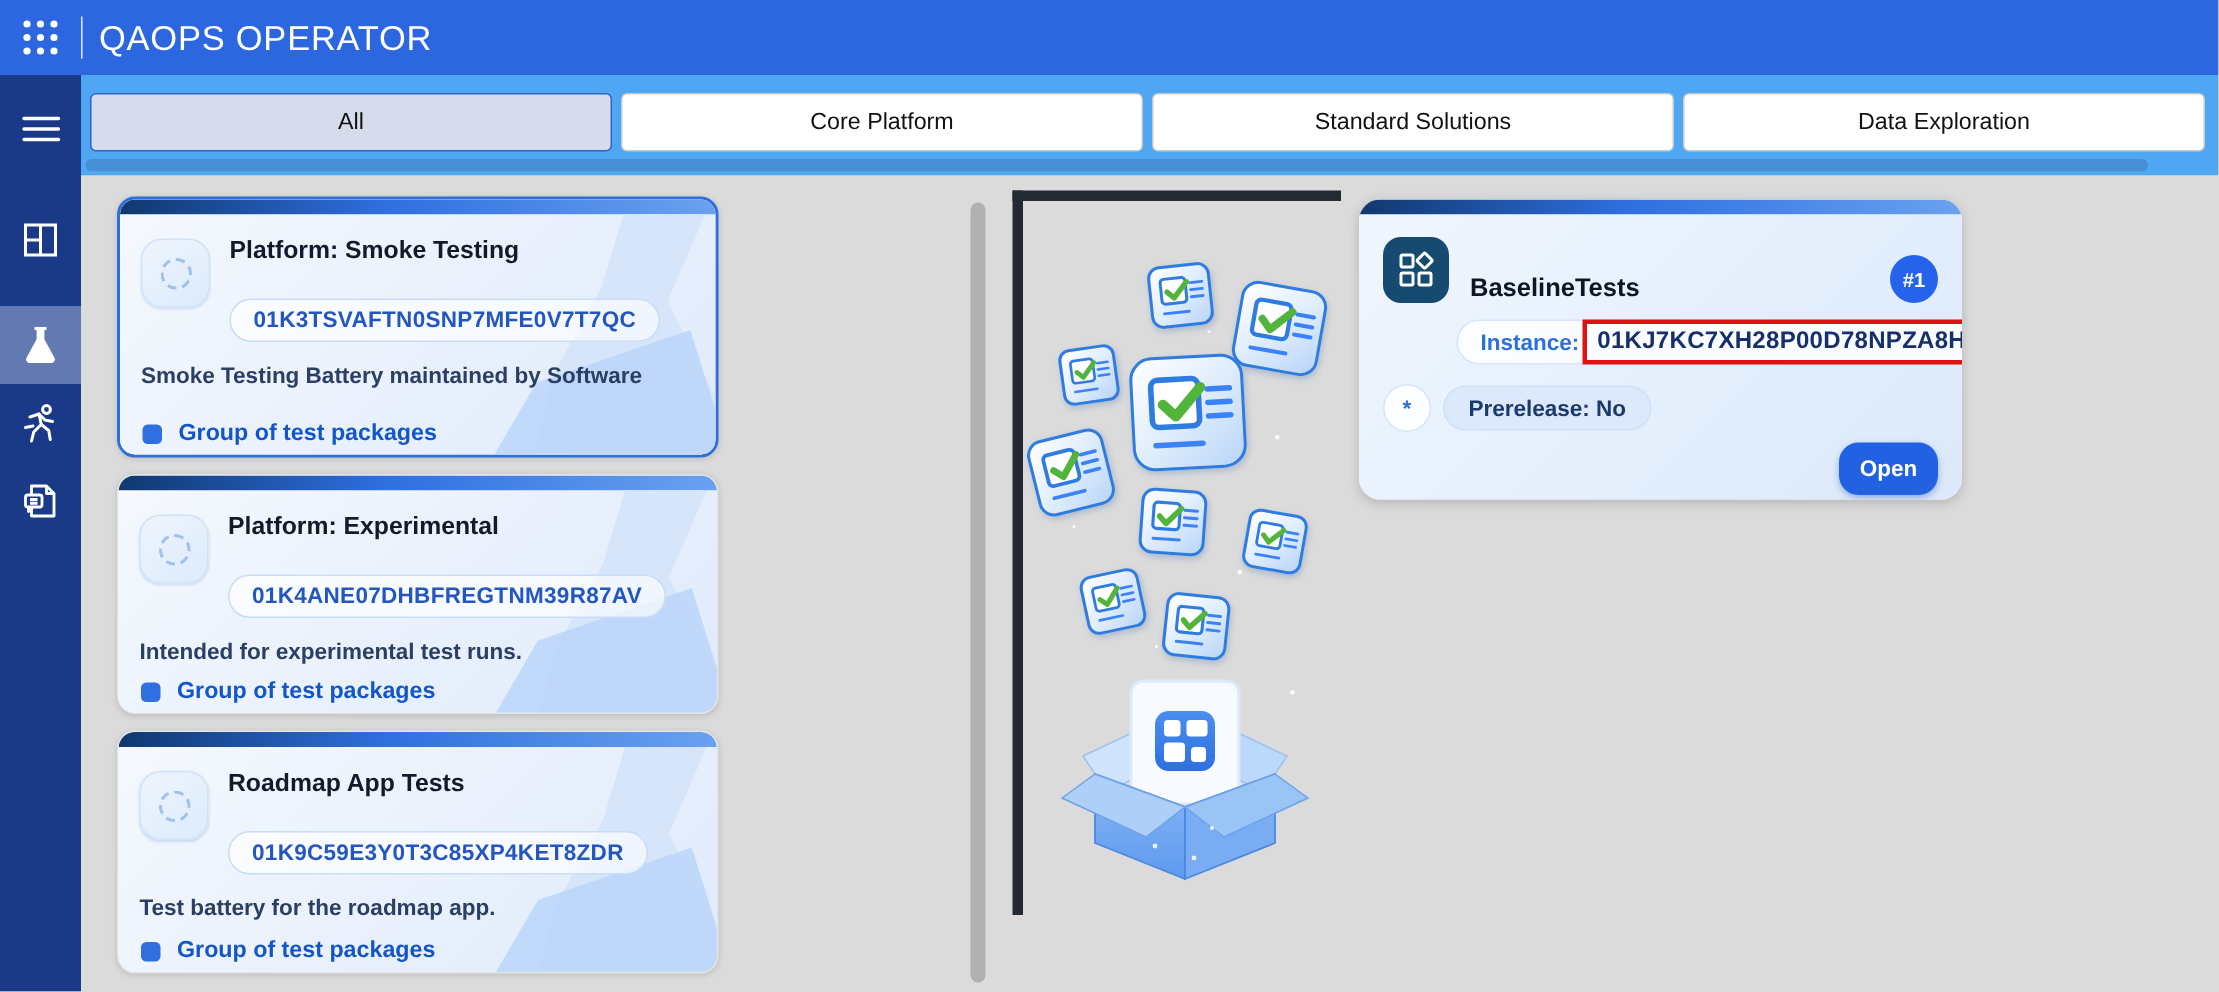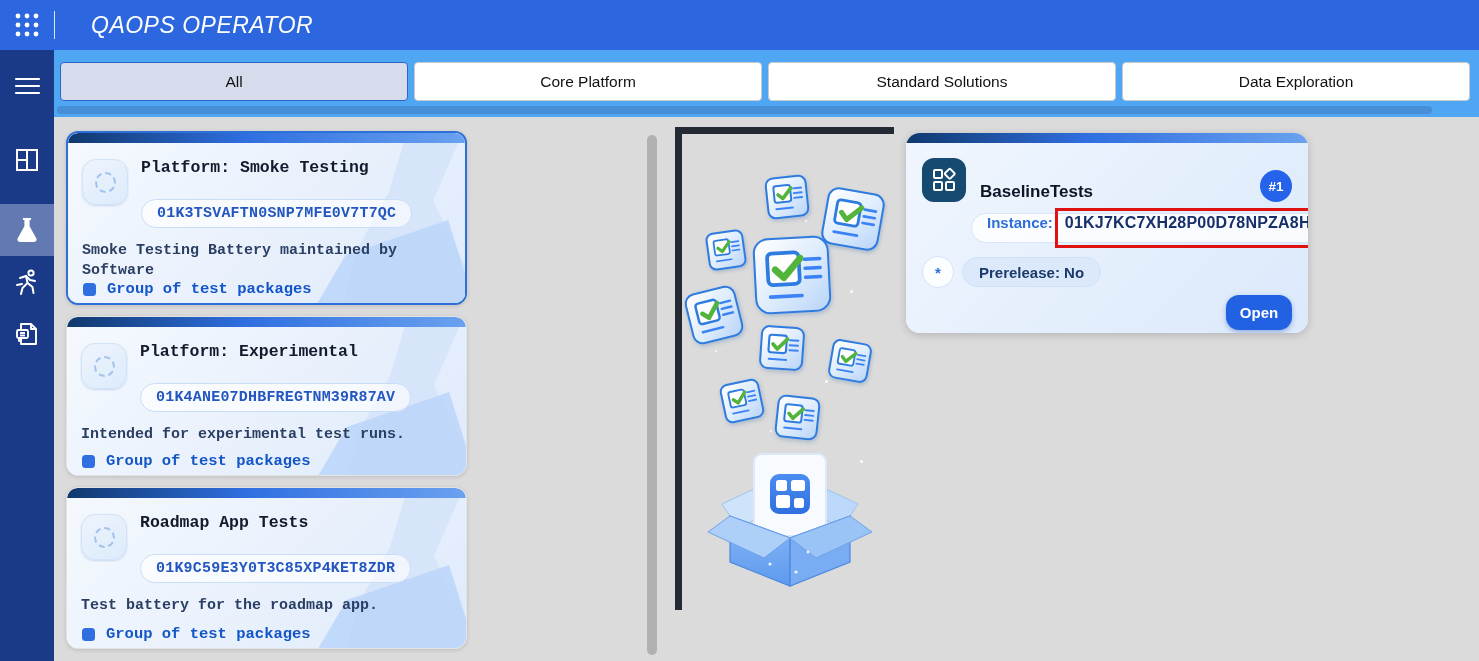"QAOPS OPERATOR" .app-title { font-style: italic -> none; margin-left: 36px -> 11px }
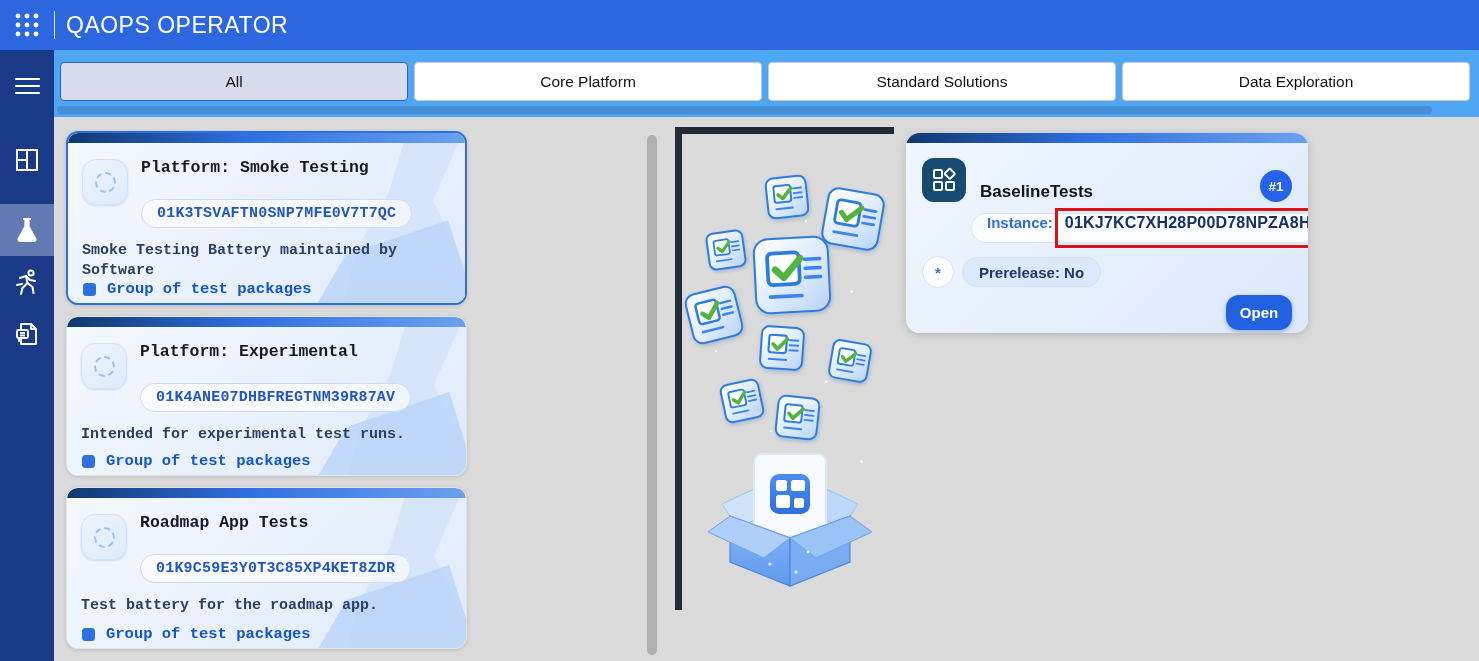"Platform: Smoke Testing" .cards-col { font-family: Liberation Mono, monospace -> none; left: 12px -> 24px }
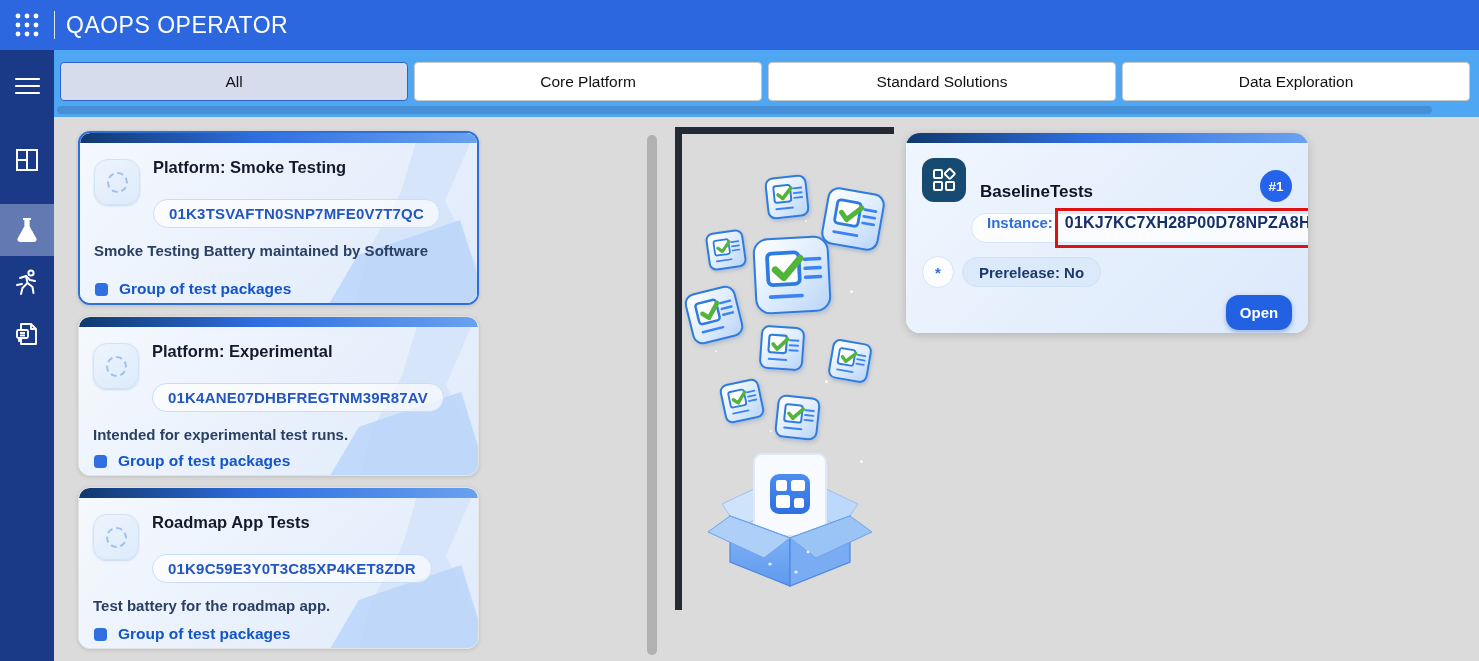"Instance:" .instance-pill { align-items: none -> center }
